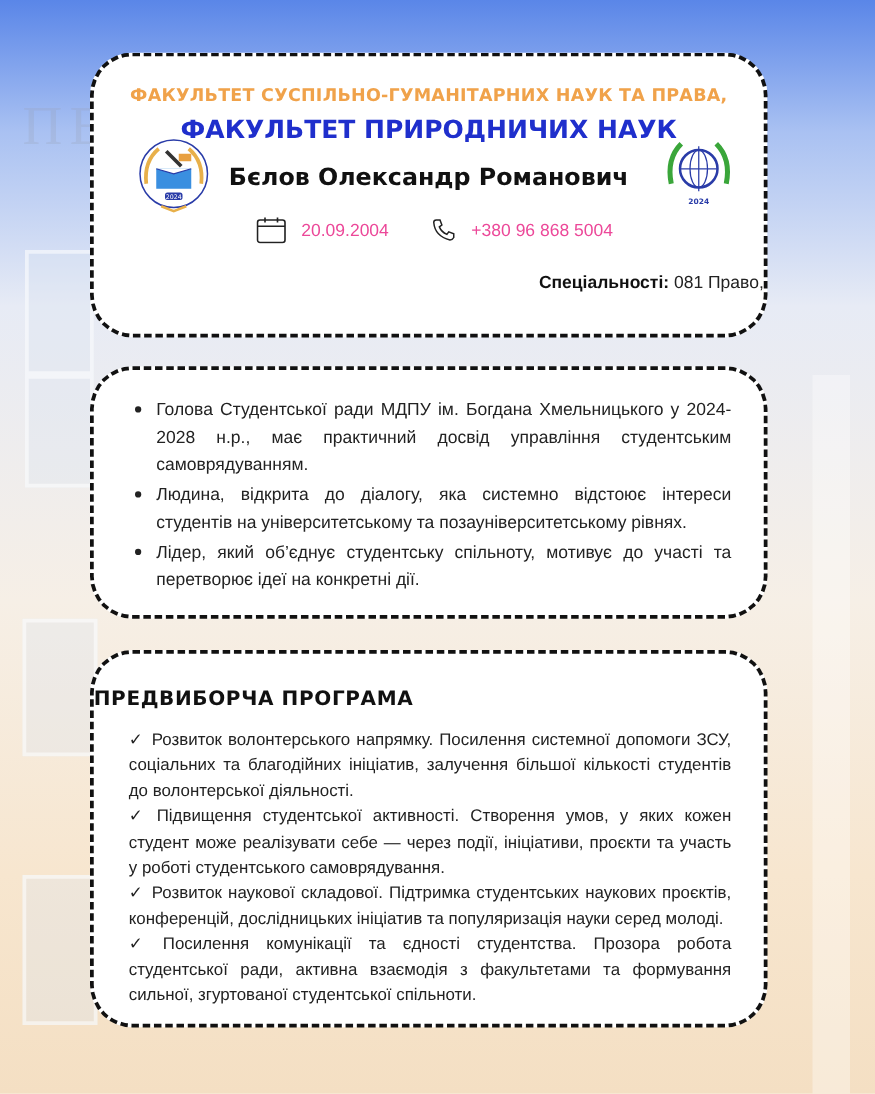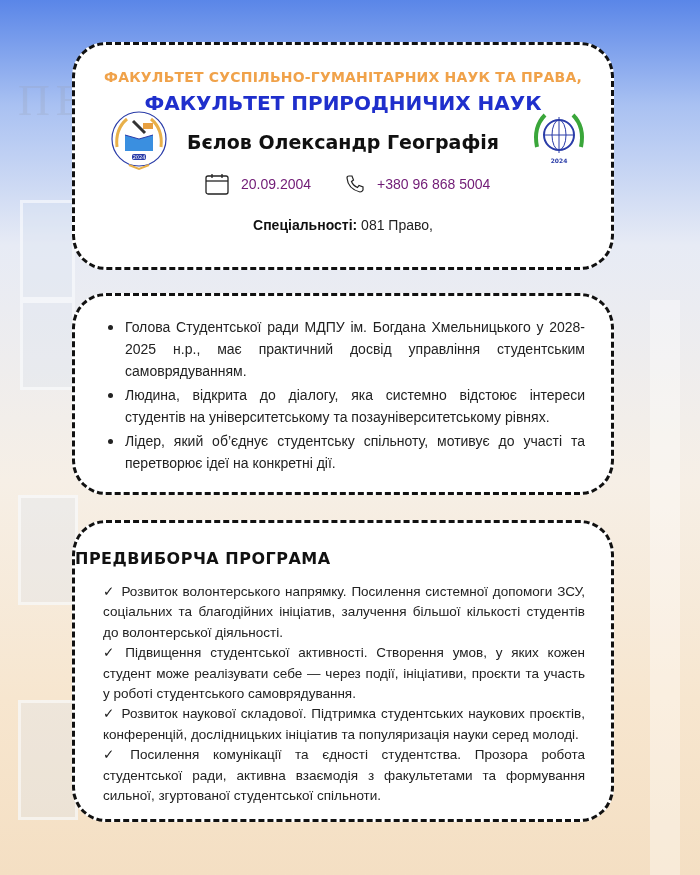"Бєлов Олександр Географія" div.name { text: Географія -> Романович }
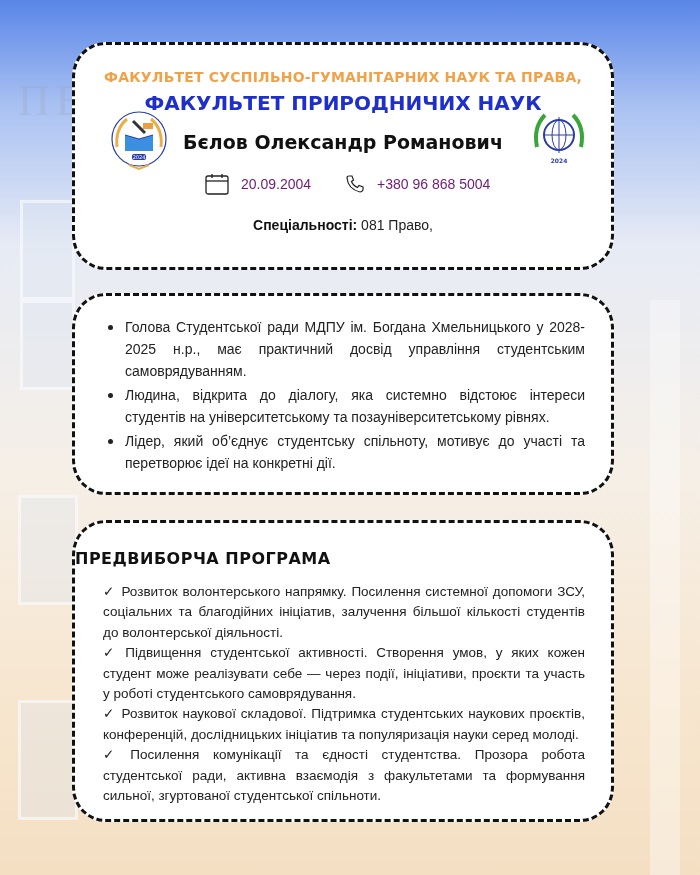"20.09.2004" .contacts { color: #701a75 -> #ec4899 }
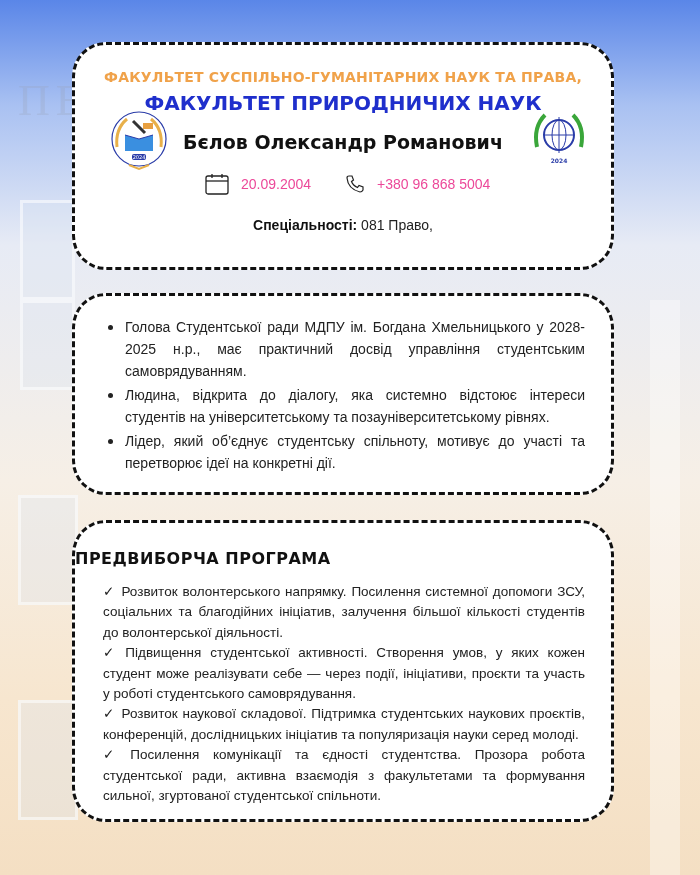"Спеціальності: 081 Право," .spec { text-align: center -> right }
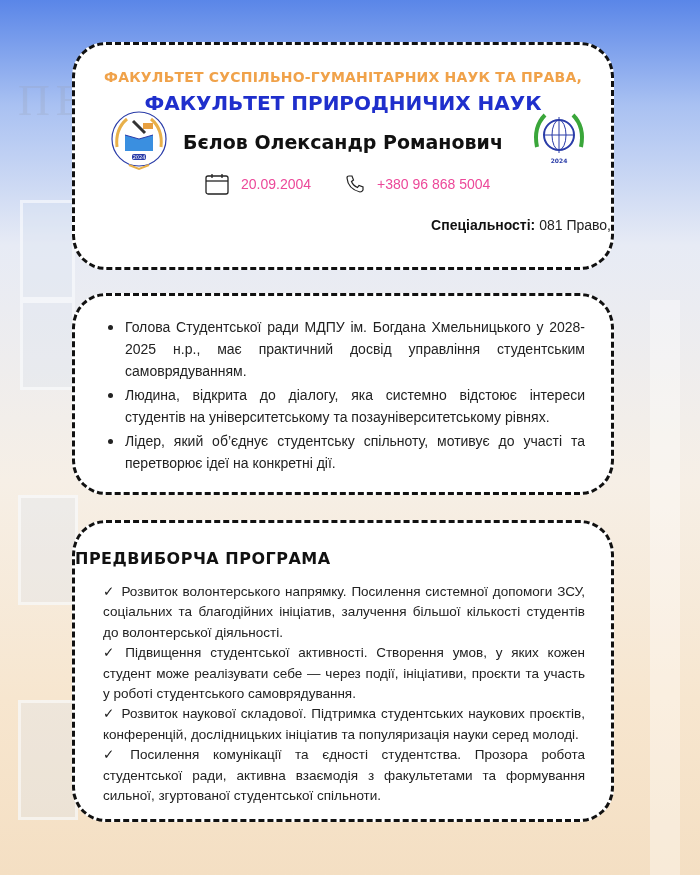"Голова Студентської ради МДПУ ім." li { text: 2028-2025 -> 2024-2028 }
